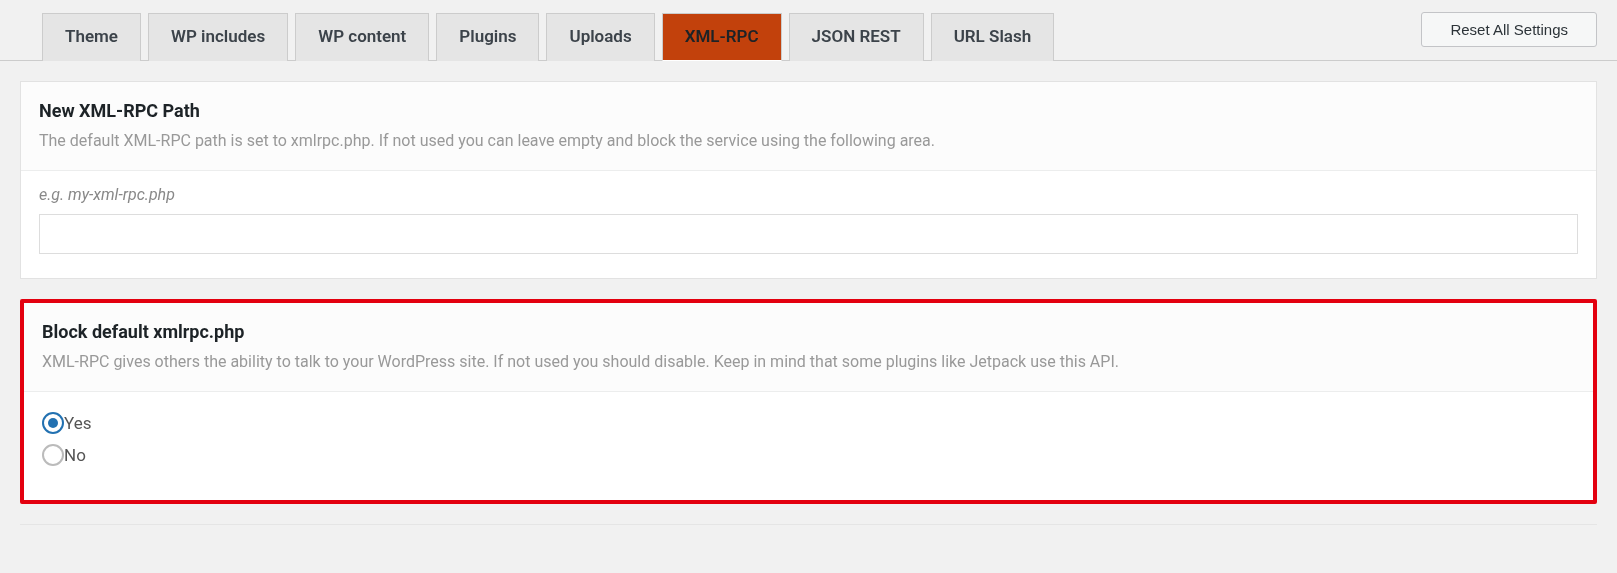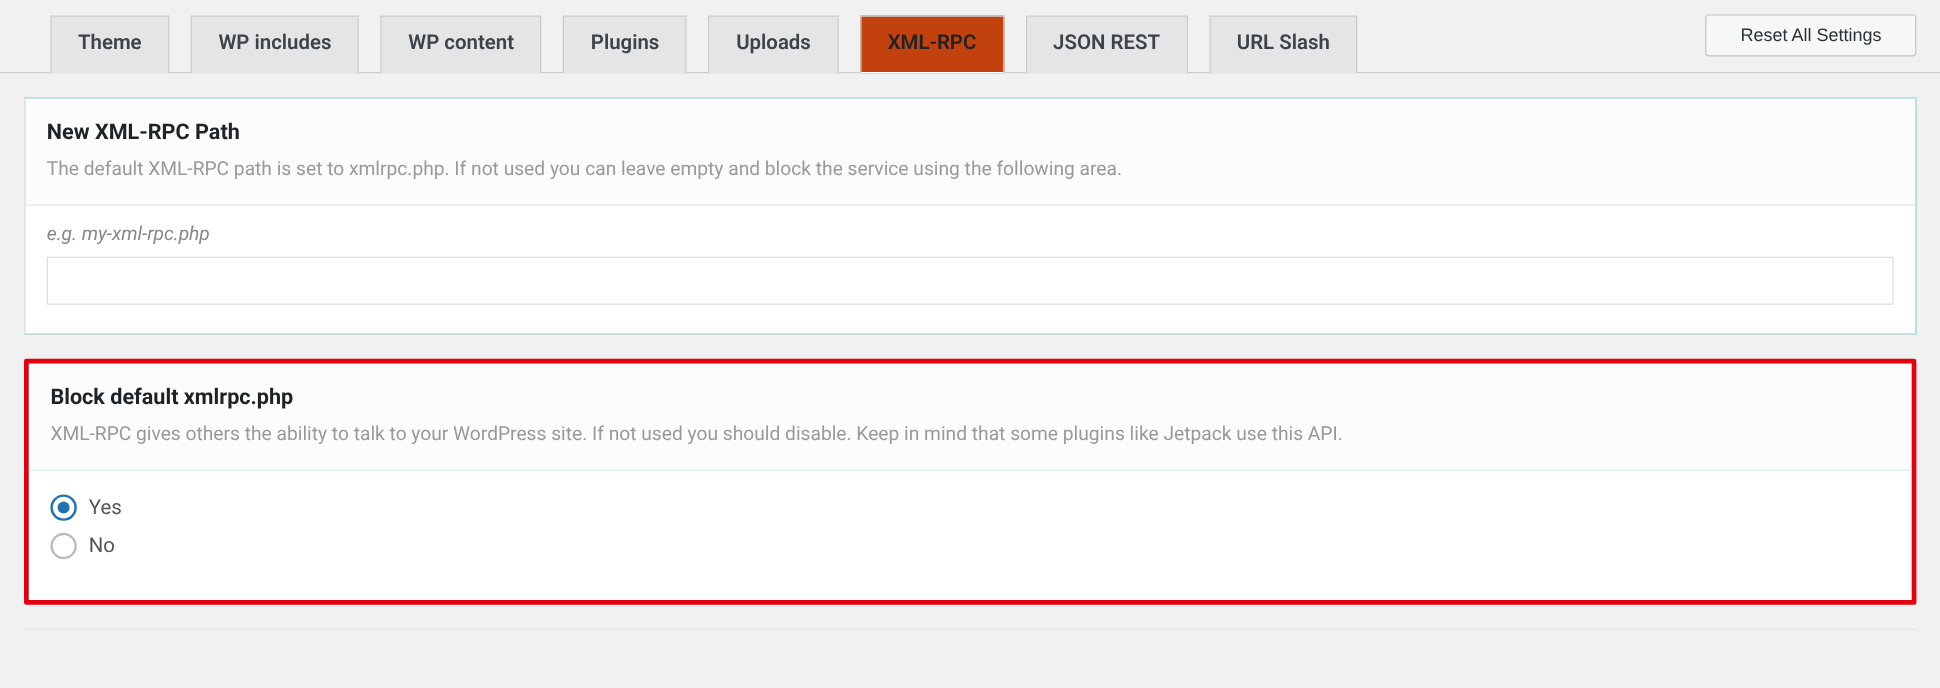"Theme" .tabs { gap: 18px -> 7px }
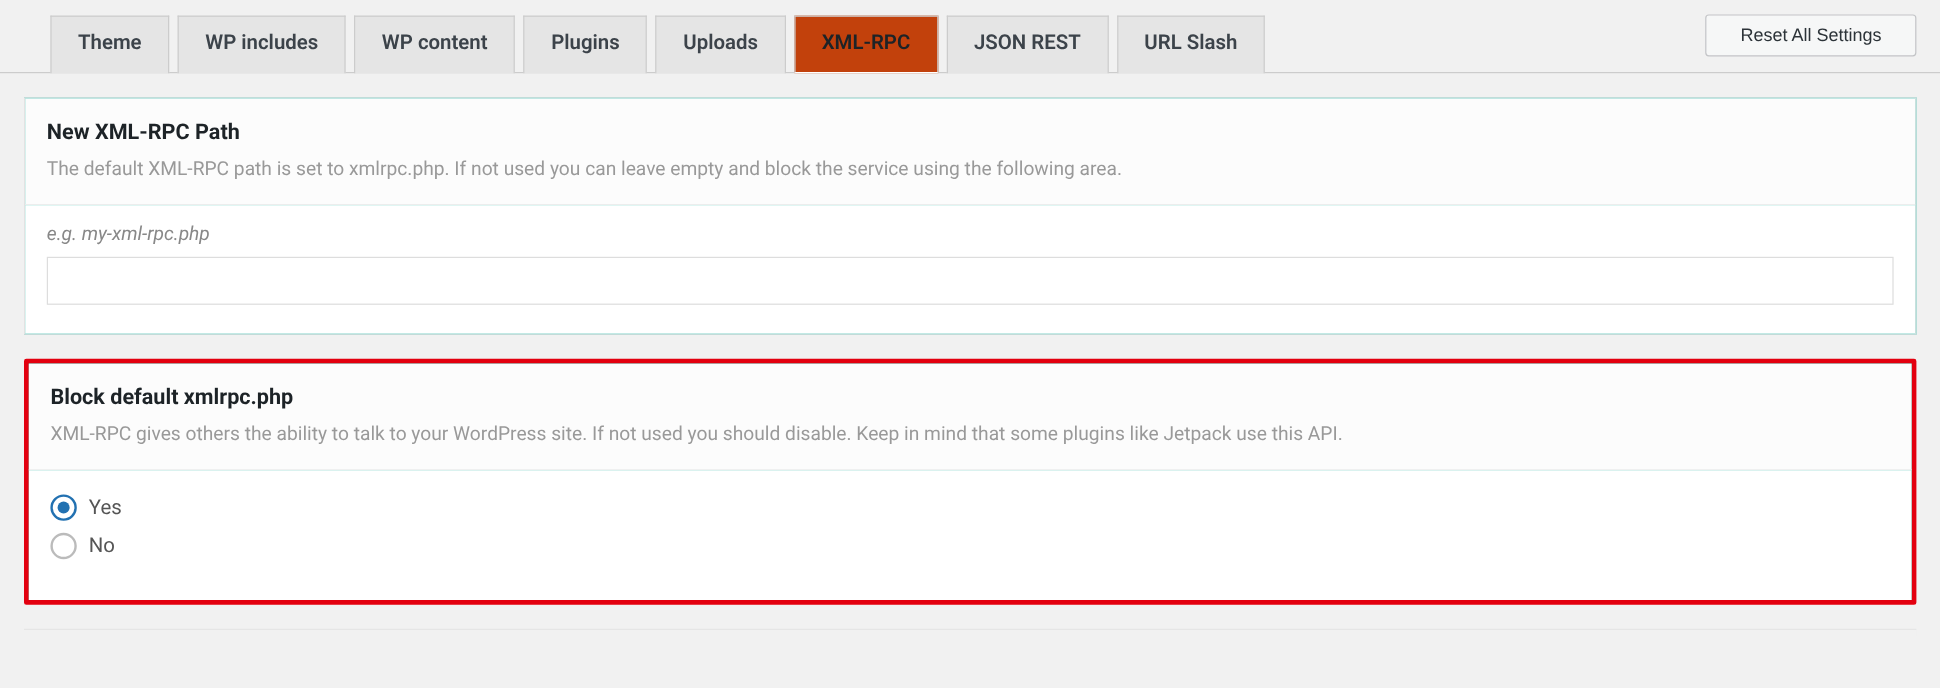"Yes" .radio-row { gap: 10px -> none }
